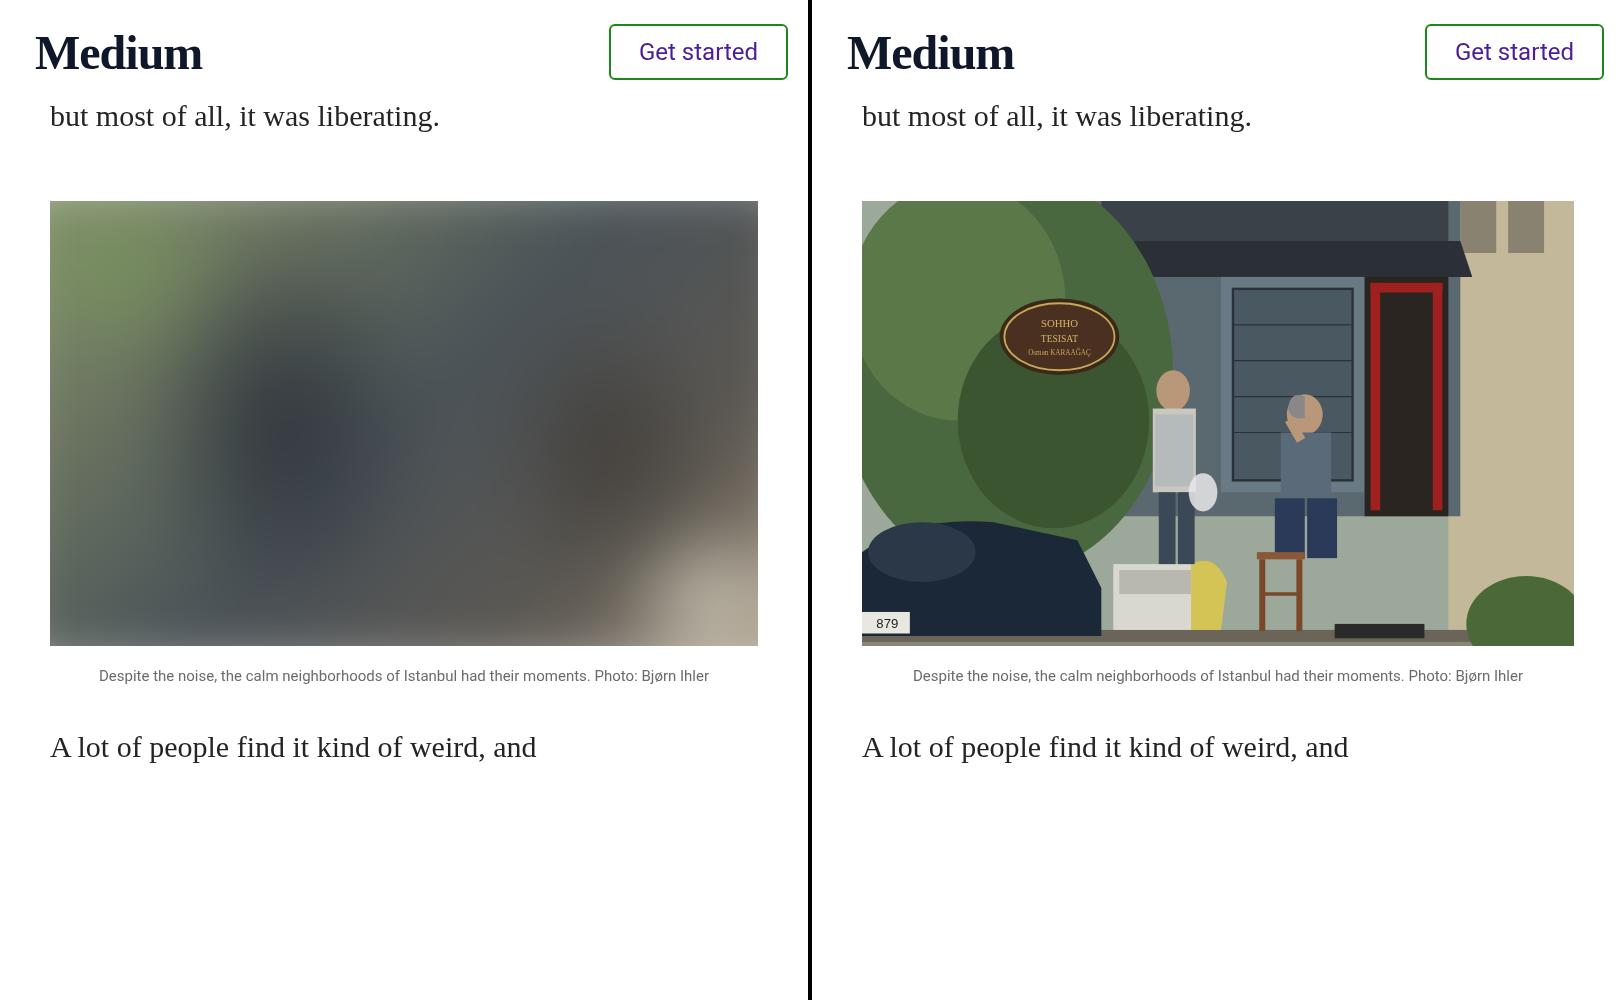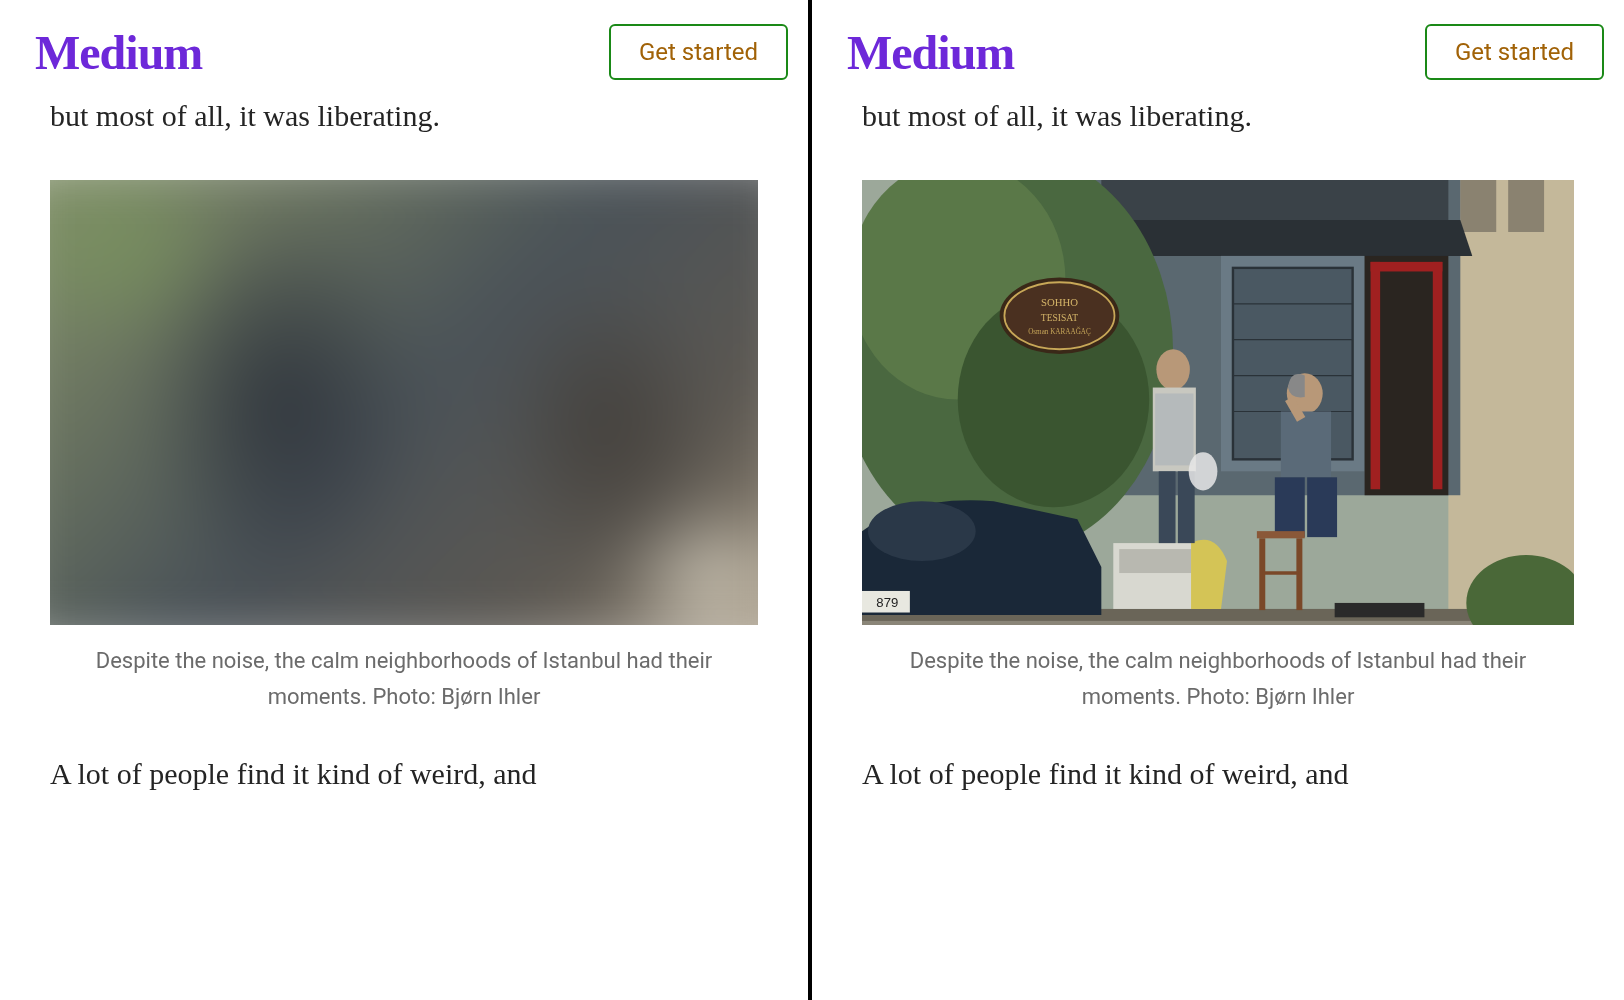"Medium" .logo { color: #6d28d9 -> #0f172a }
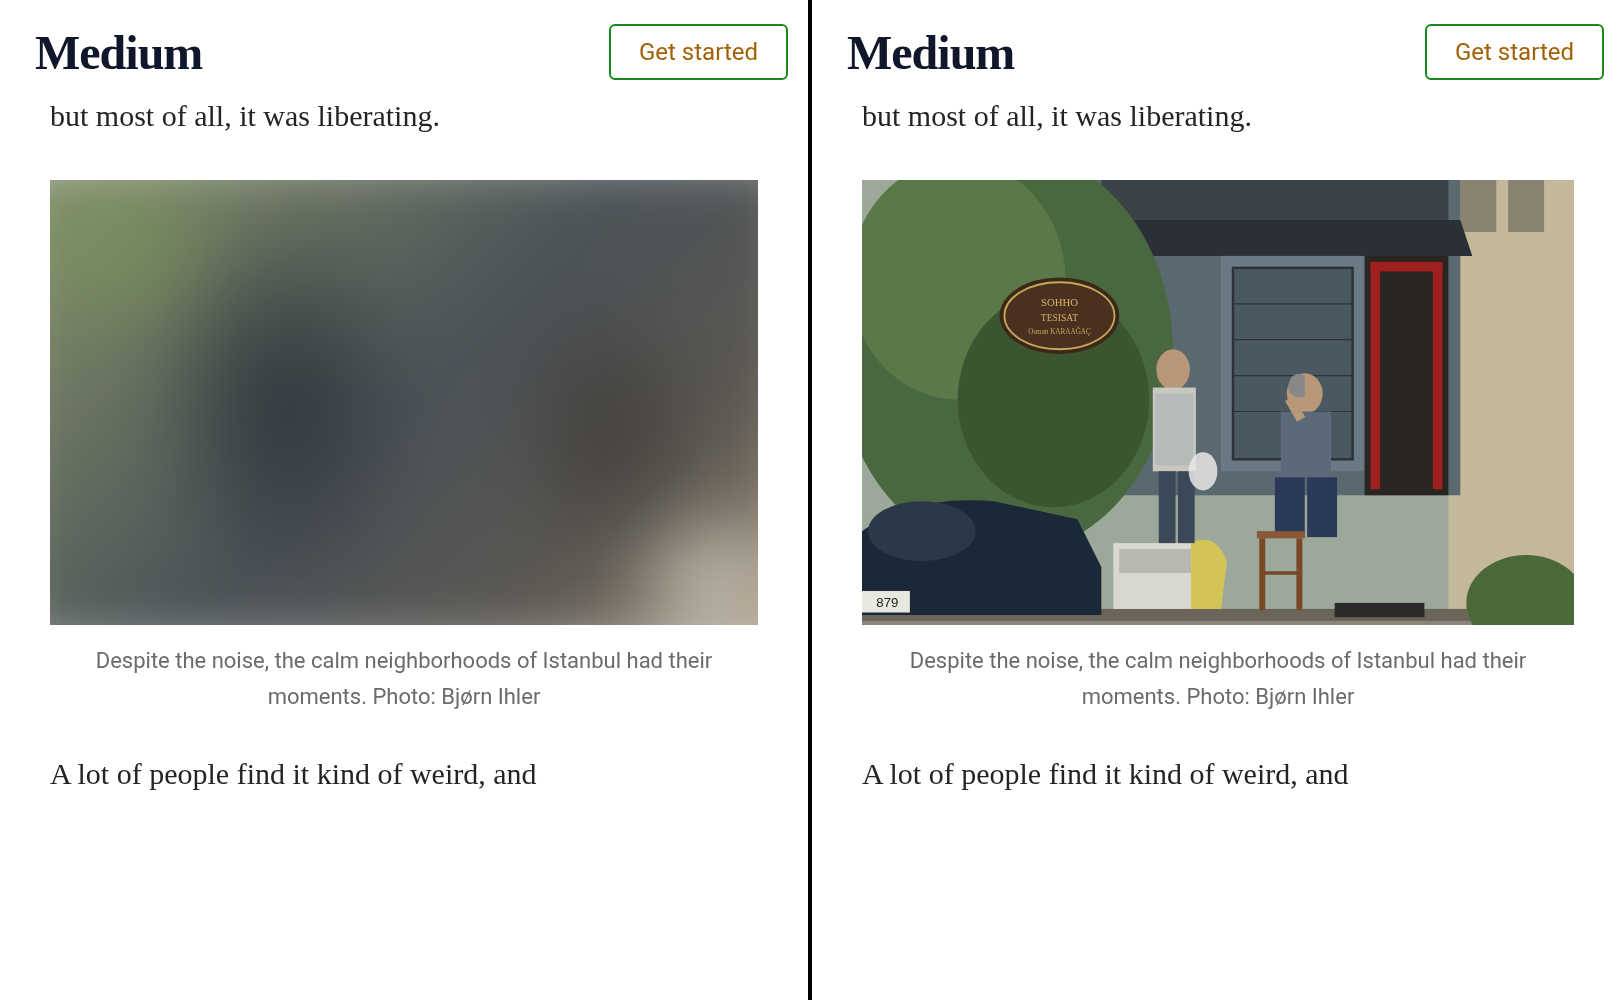"Get started" .get-started-btn { color: #a16207 -> #4c1d95 }
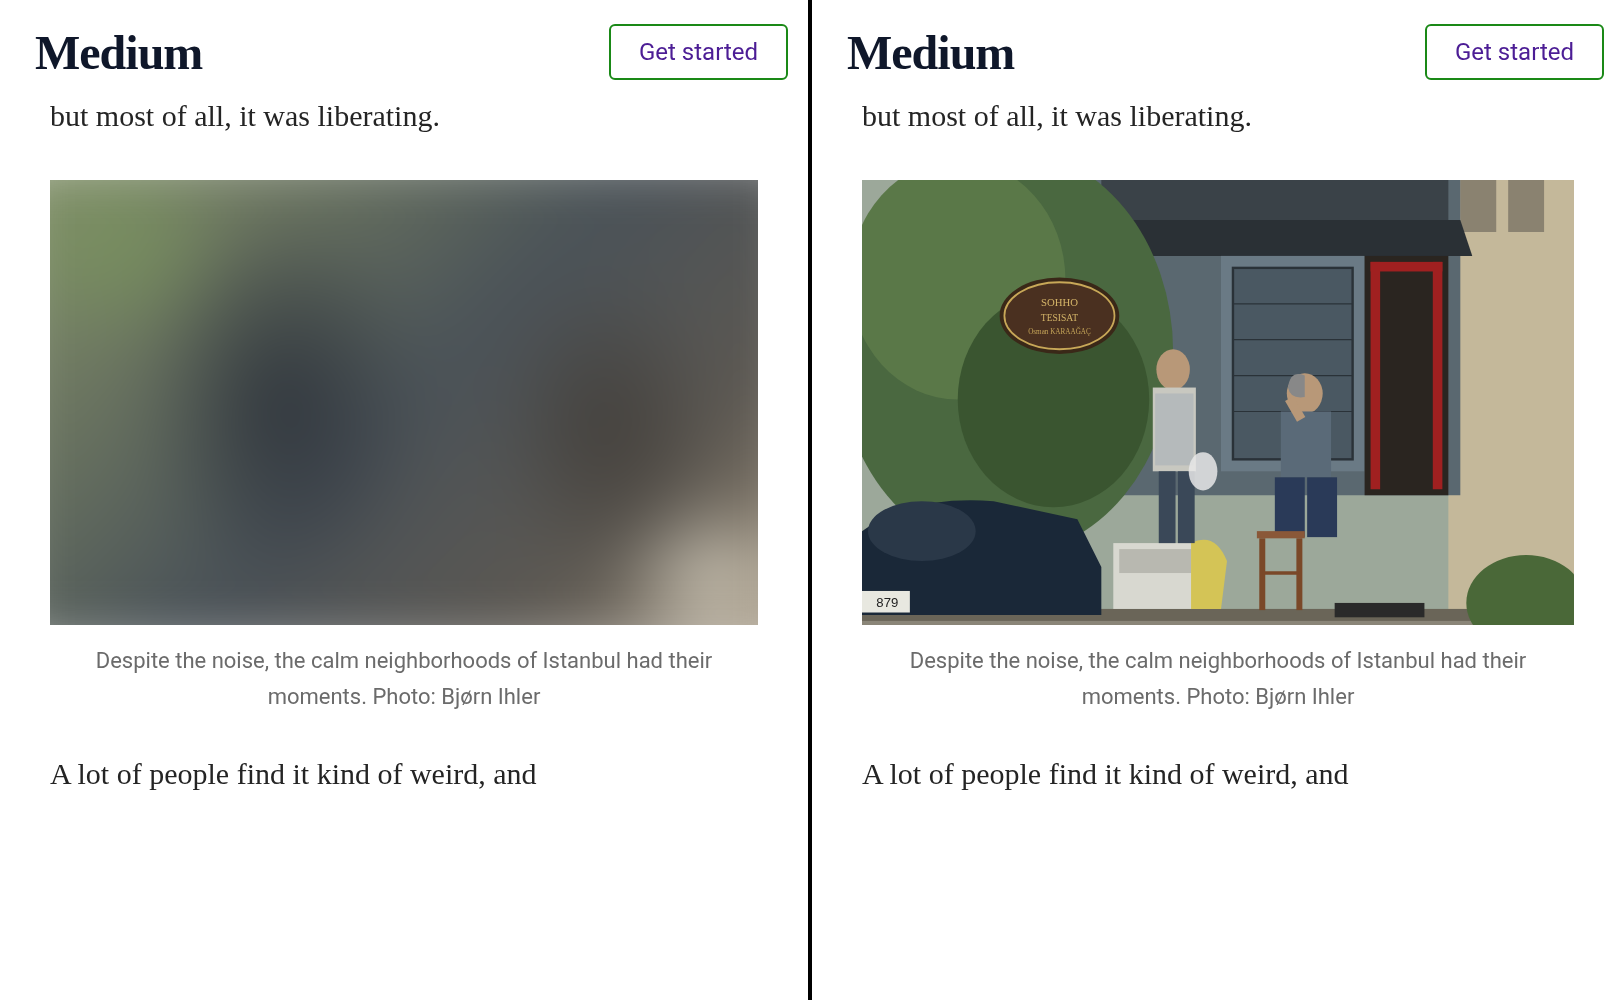"SOHHO" .figure { margin-top: 40px -> 61px }
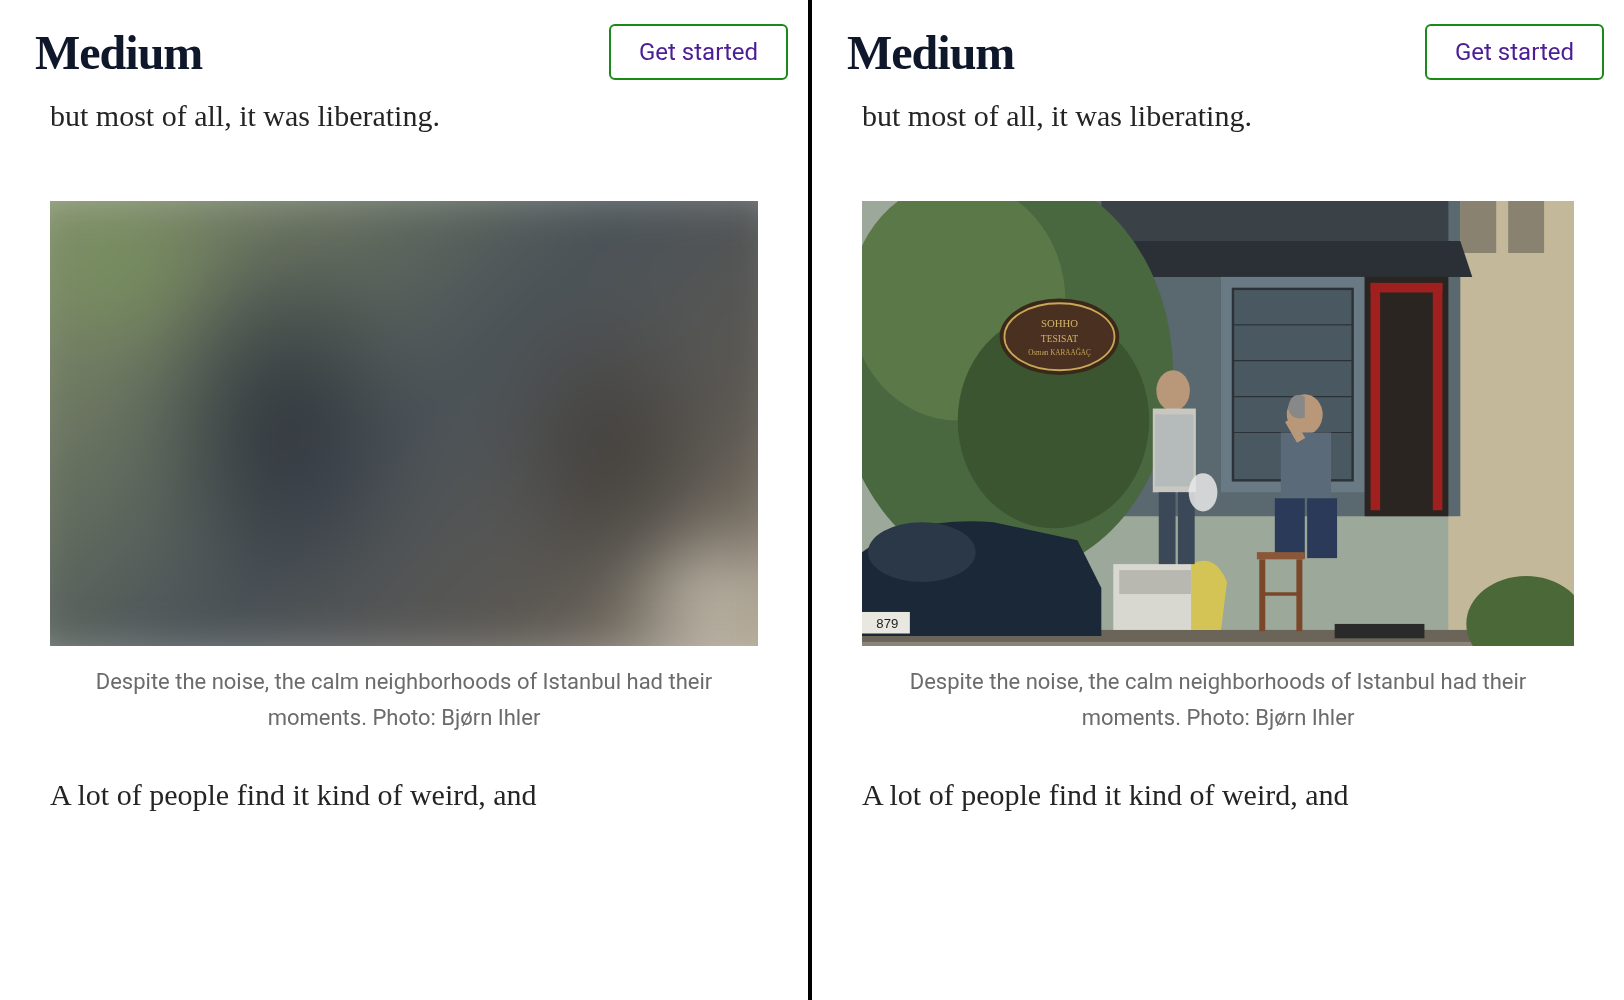"Despite the noise, the calm" .caption { font-size: 22px -> 15px }
